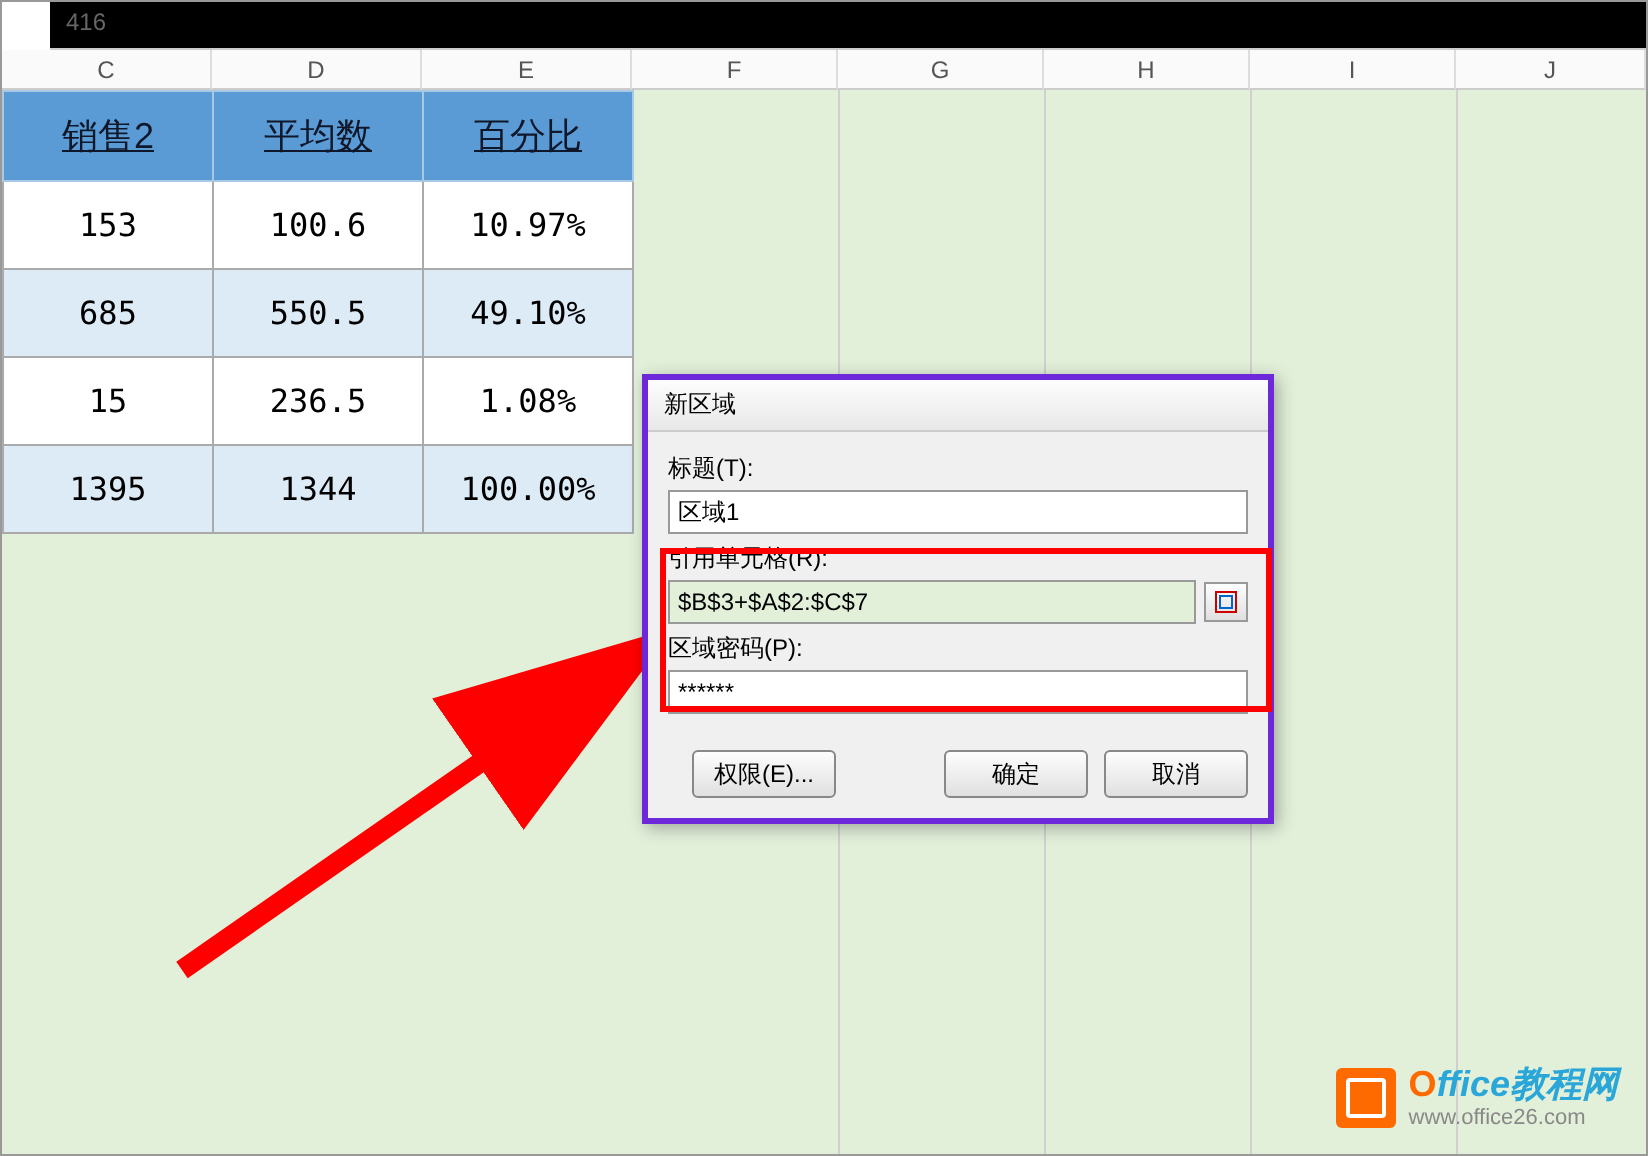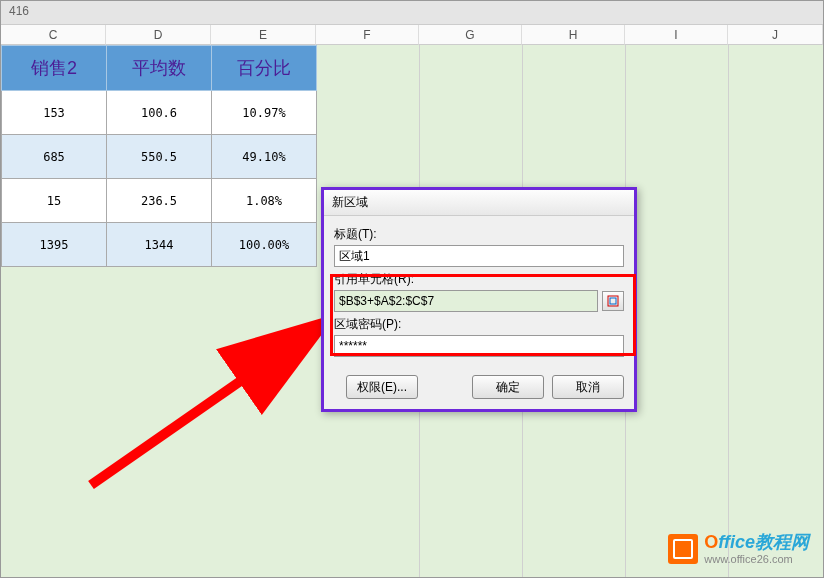"416" .formula-bar { background: #e5e5e5 -> #000000; margin-left: none -> 24px }
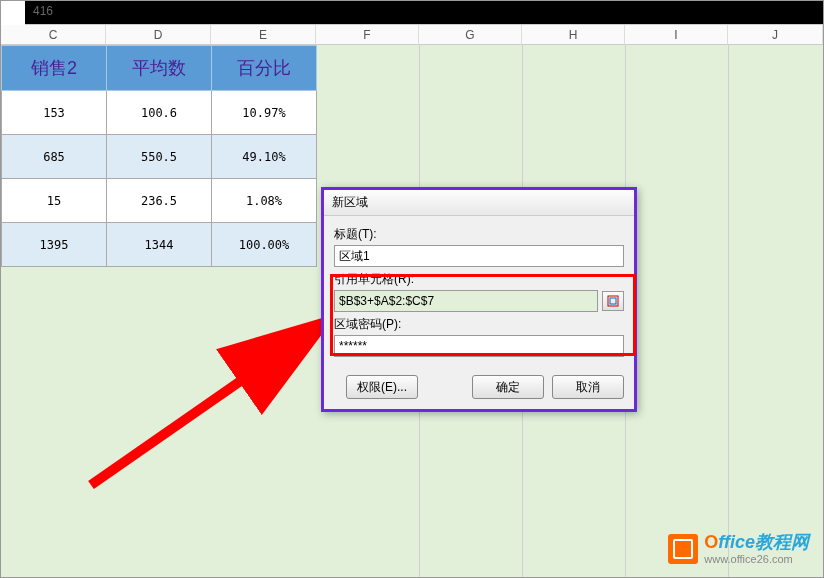"销售2" .data-table th { color: #4c1d95 -> #0f172a; text-decoration: none -> underline }
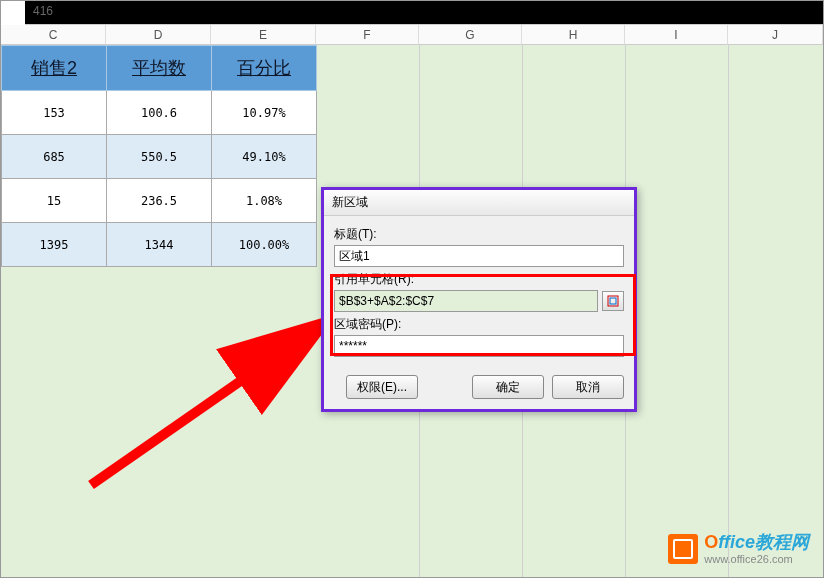"153" .data-table td { font-size: 12px -> 16px }
